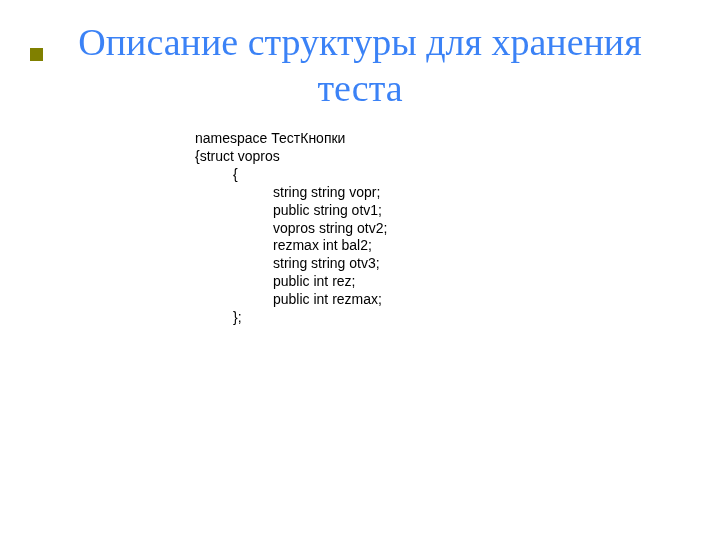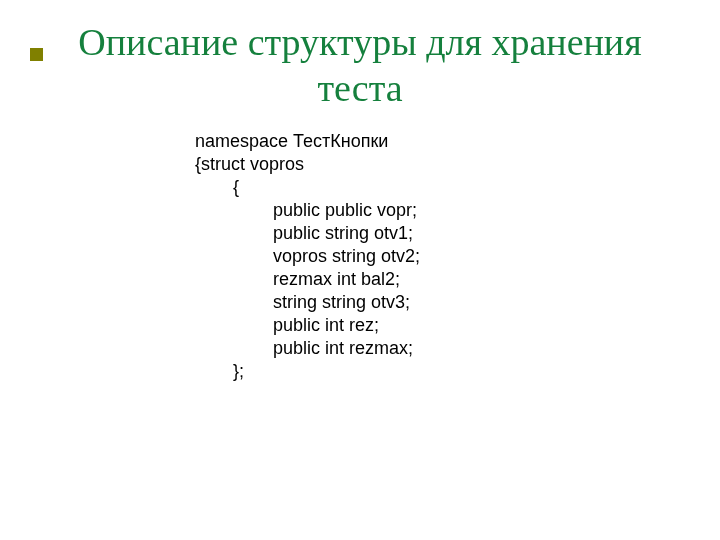"Описание структуры для хранения" .title { color: #15803d -> #3b82f6 }
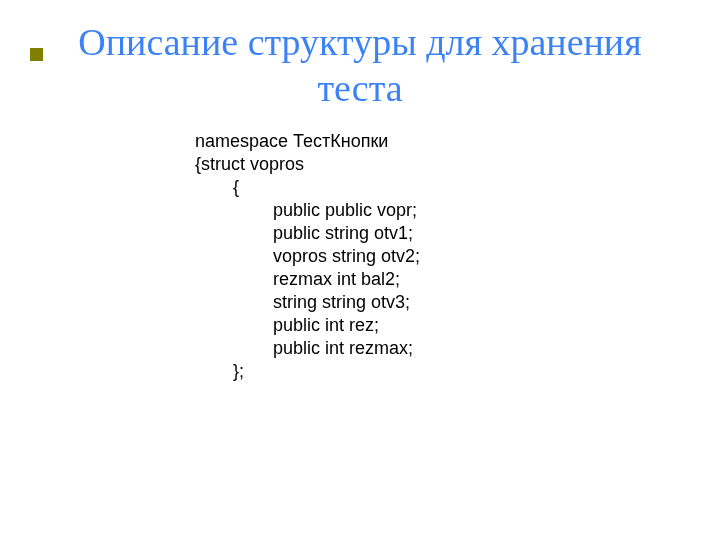"namespace ТестКнопки" .code-block { font-size: 18px -> 14px }
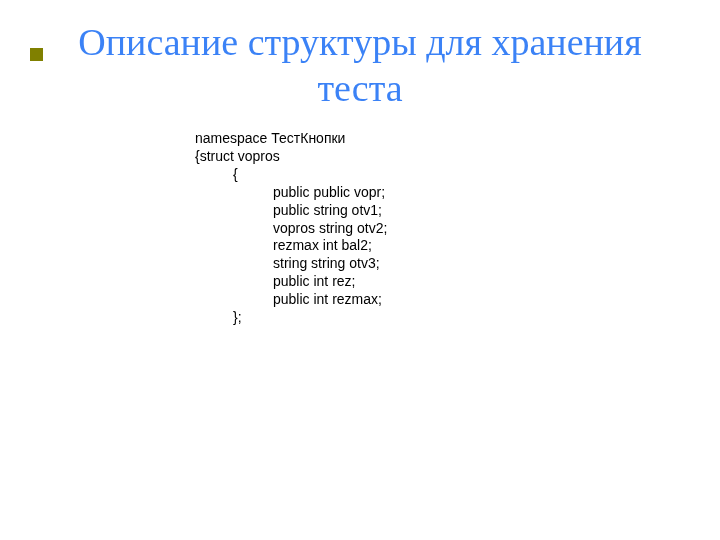"public public vopr;" div.code-line { text: public public -> string string }
